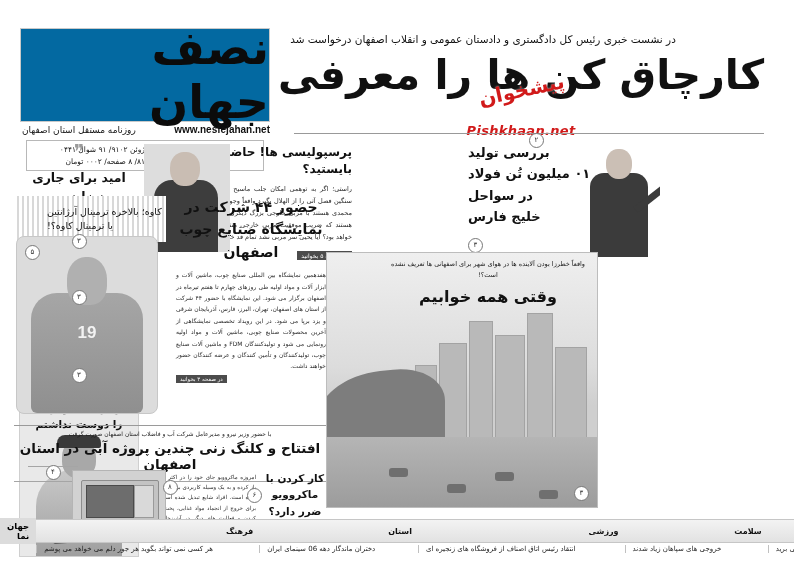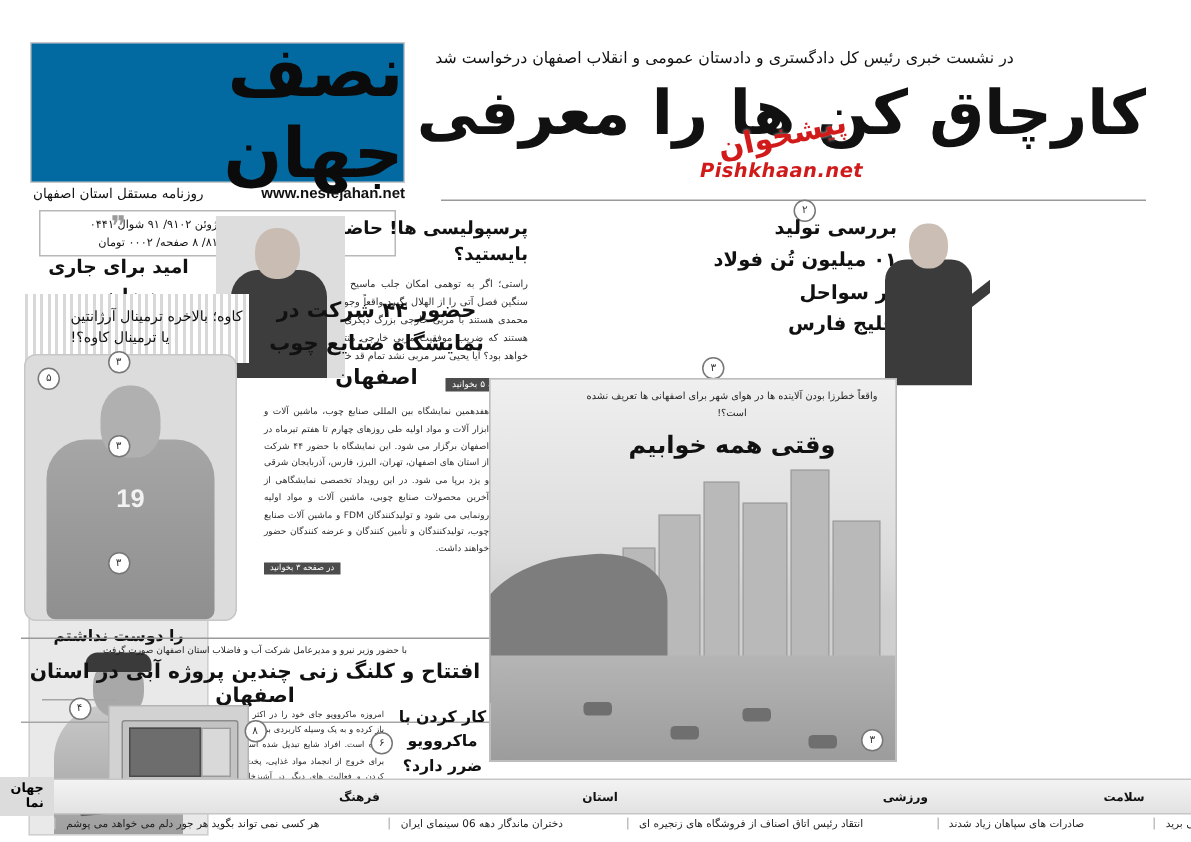"Pishkhaan.net" .watermark .wm2 { margin-top: 5px -> 21px }
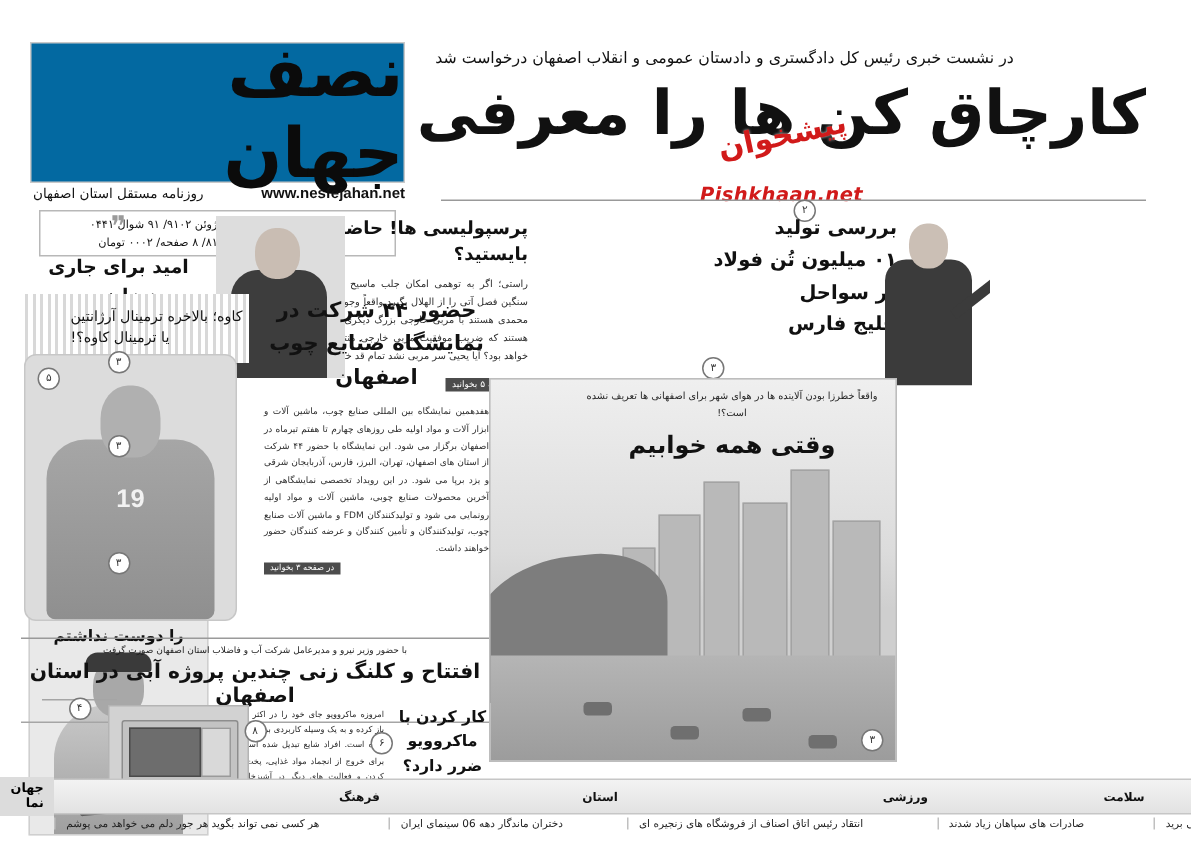"بررسی تولید" .c3 .h { text-align: right -> left }
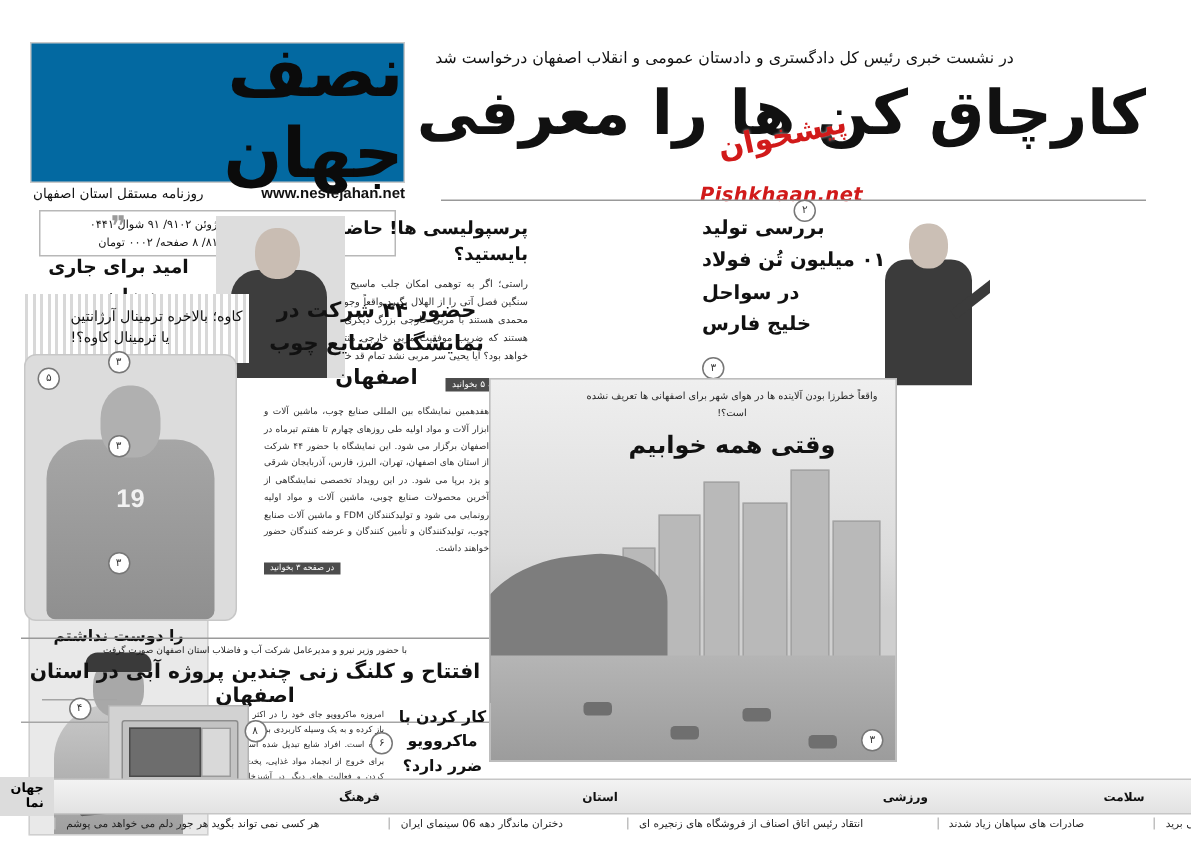"صادرات های سپاهان زیاد شدند" span.bn-txt { text: صادرات -> خروجی }
